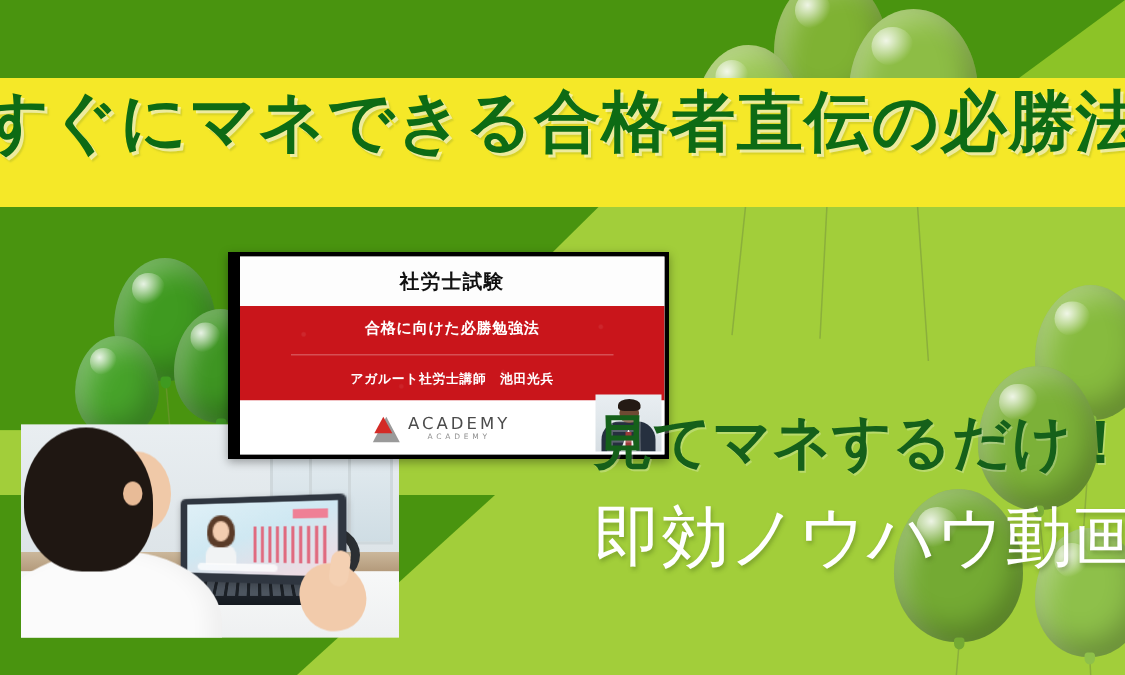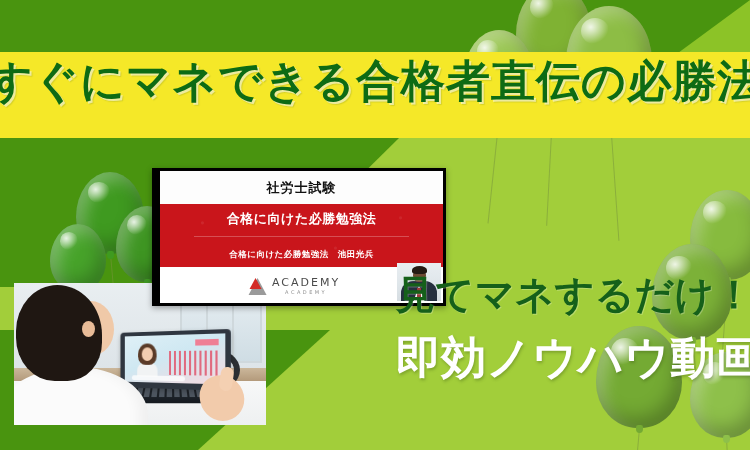"合格に向けた必勝勉強法" .slide-sub1 { font-size: 13px -> 10px }
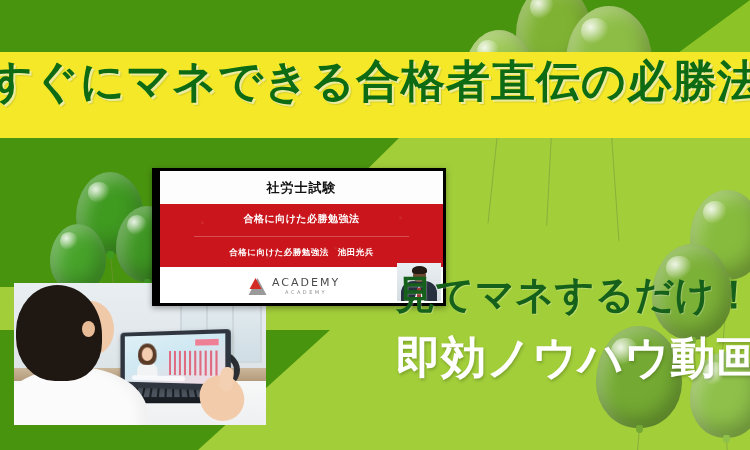"合格に向けた必勝勉強法 池田光兵" span.slide-sub2 { text: 合格に向けた必勝勉強法 -> アガルート社労士講師 }
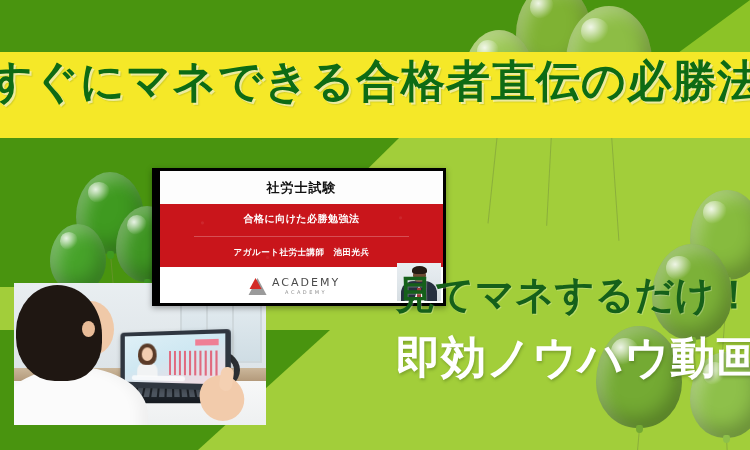"即効ノウハウ動画" .rt-line2 { font-weight: bold -> normal }
